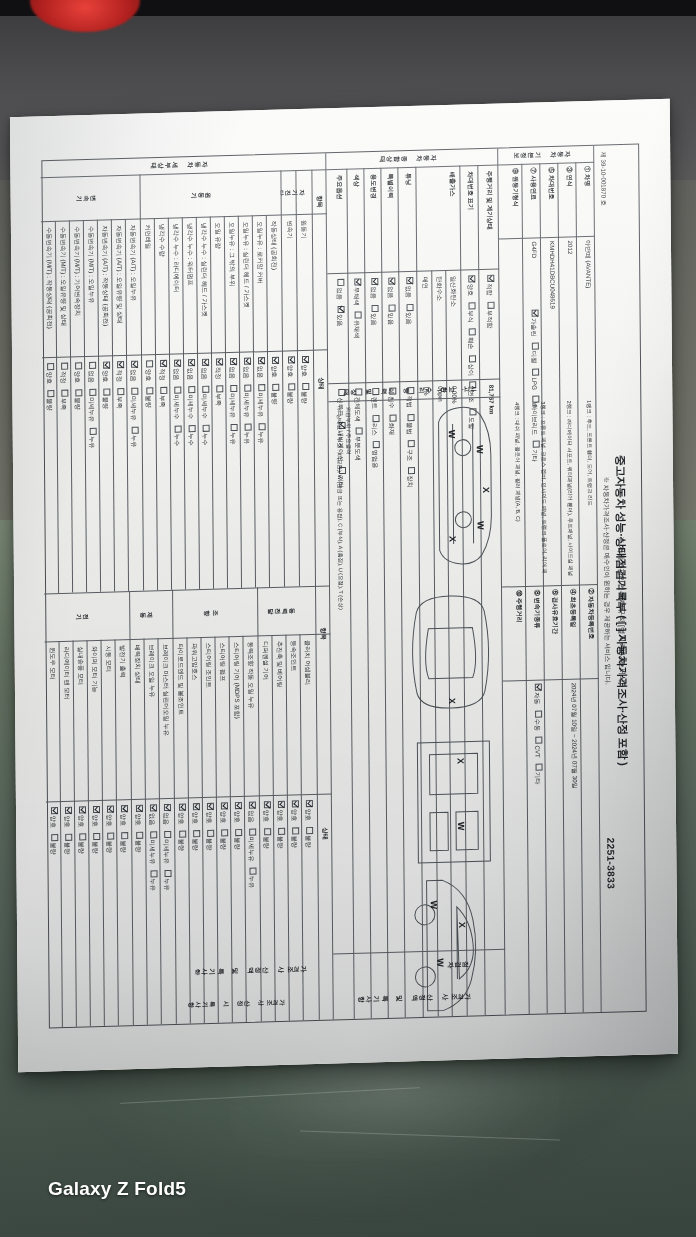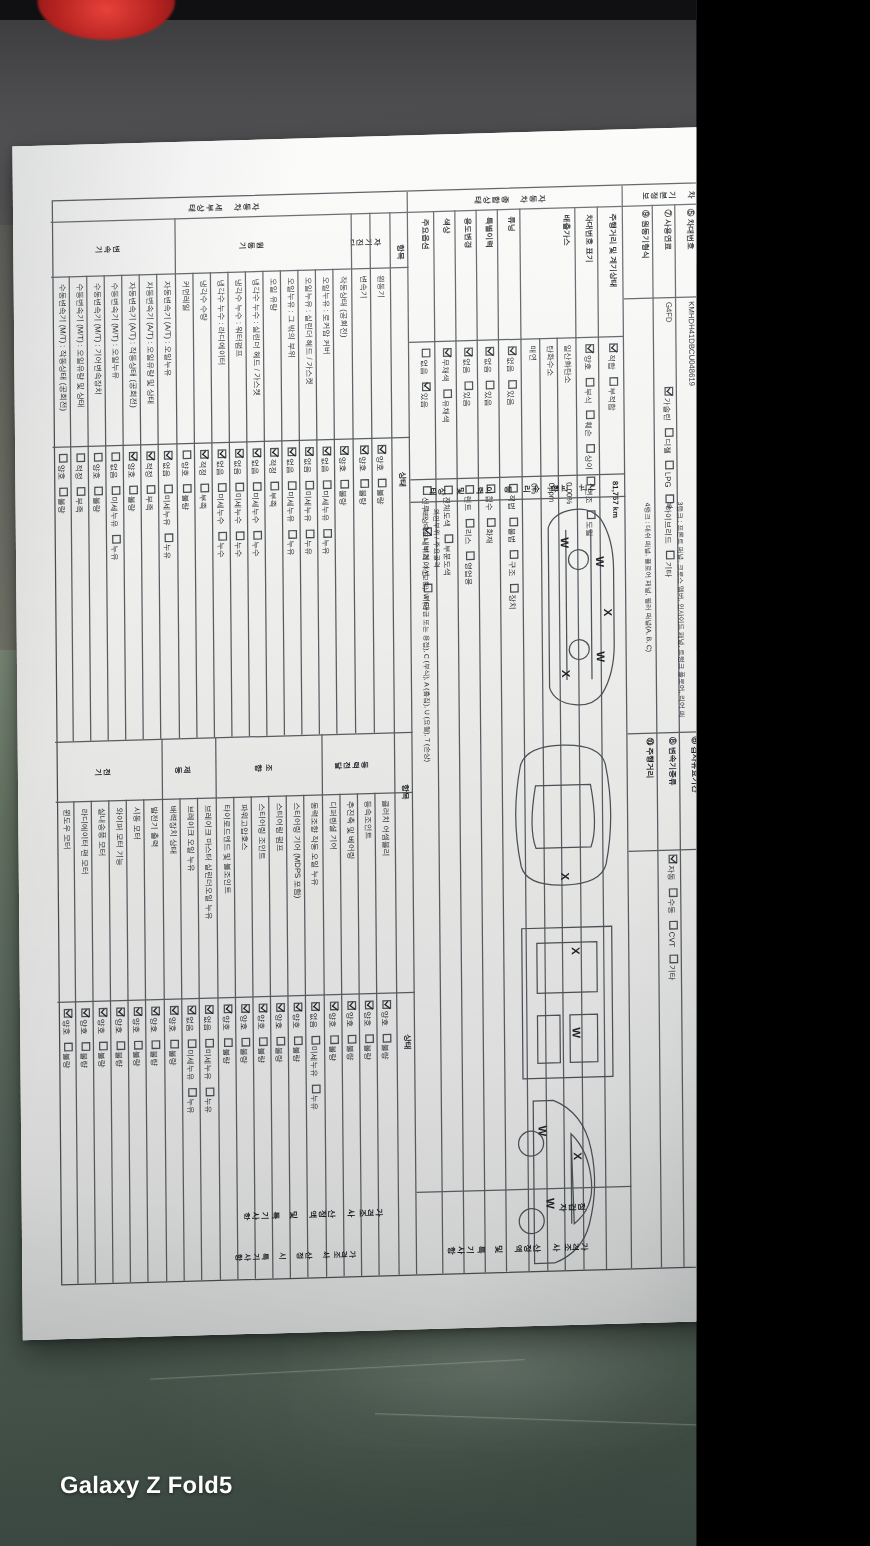"Galaxy Z Fold5" .photo { width: 557px -> 696px }
